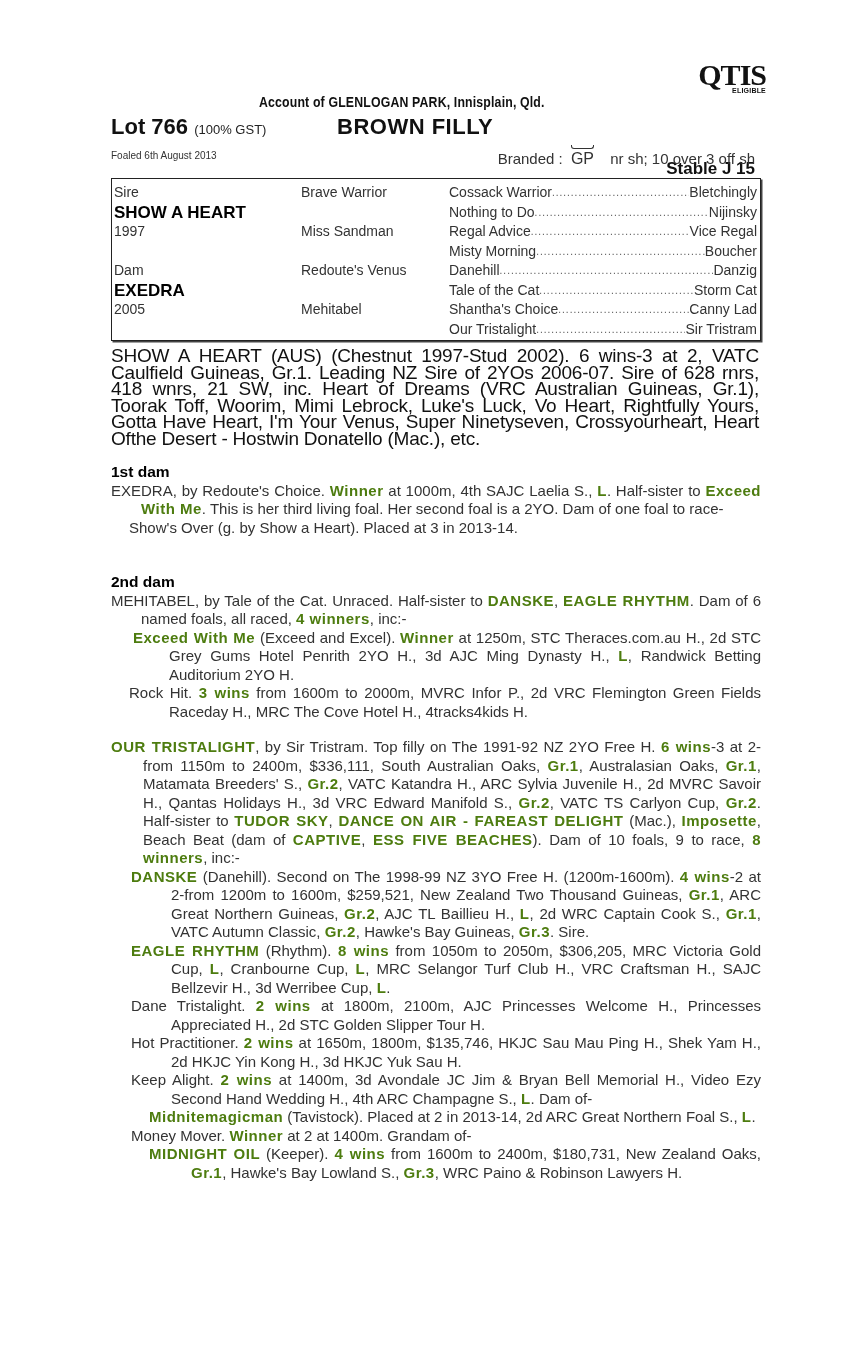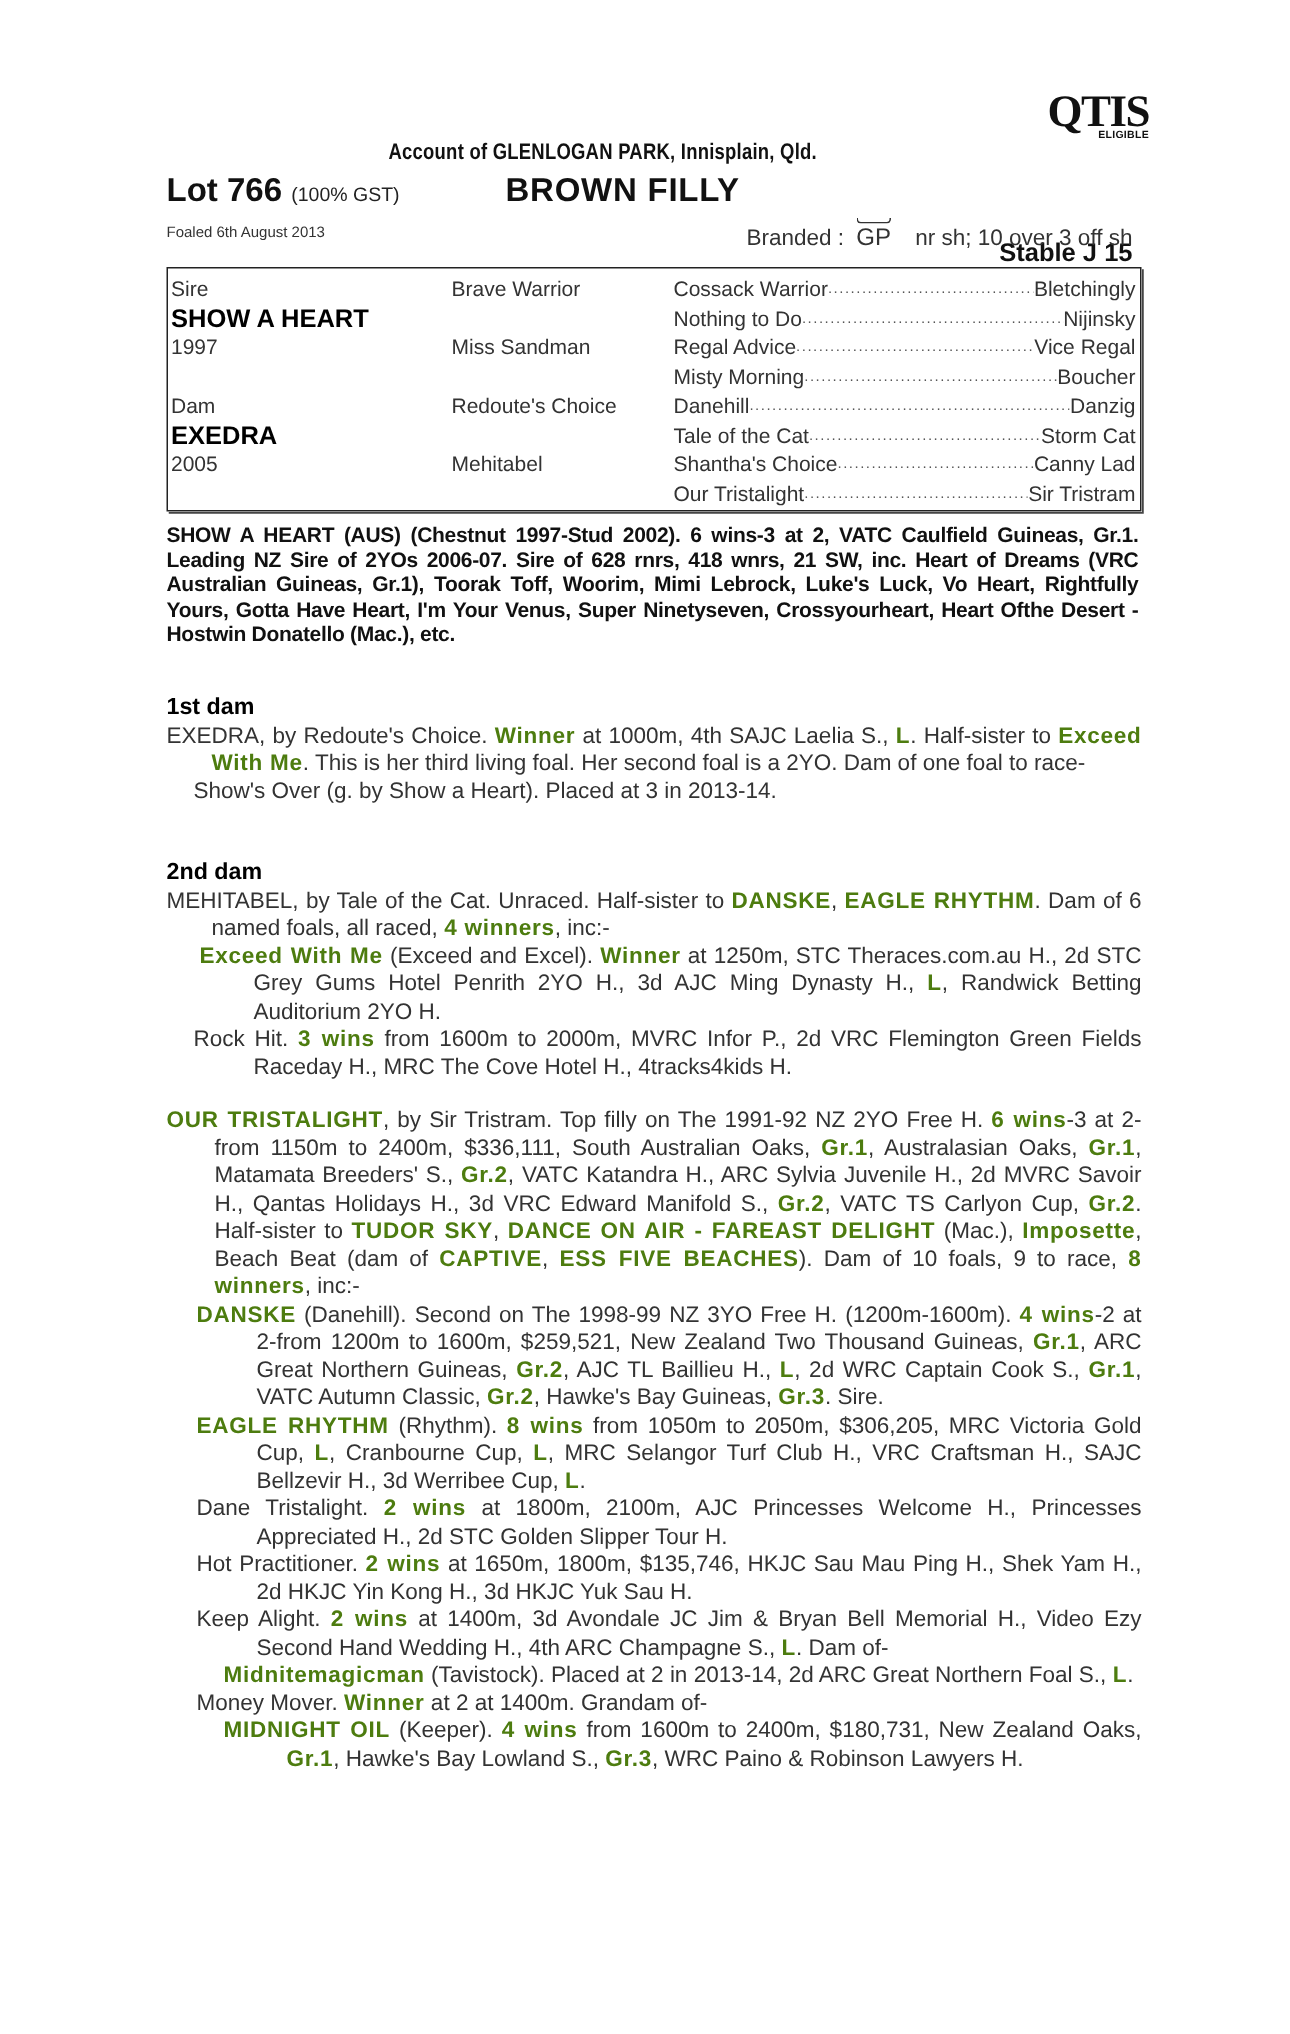"Redoute's Choice" div.row { text: Choice -> Venus }
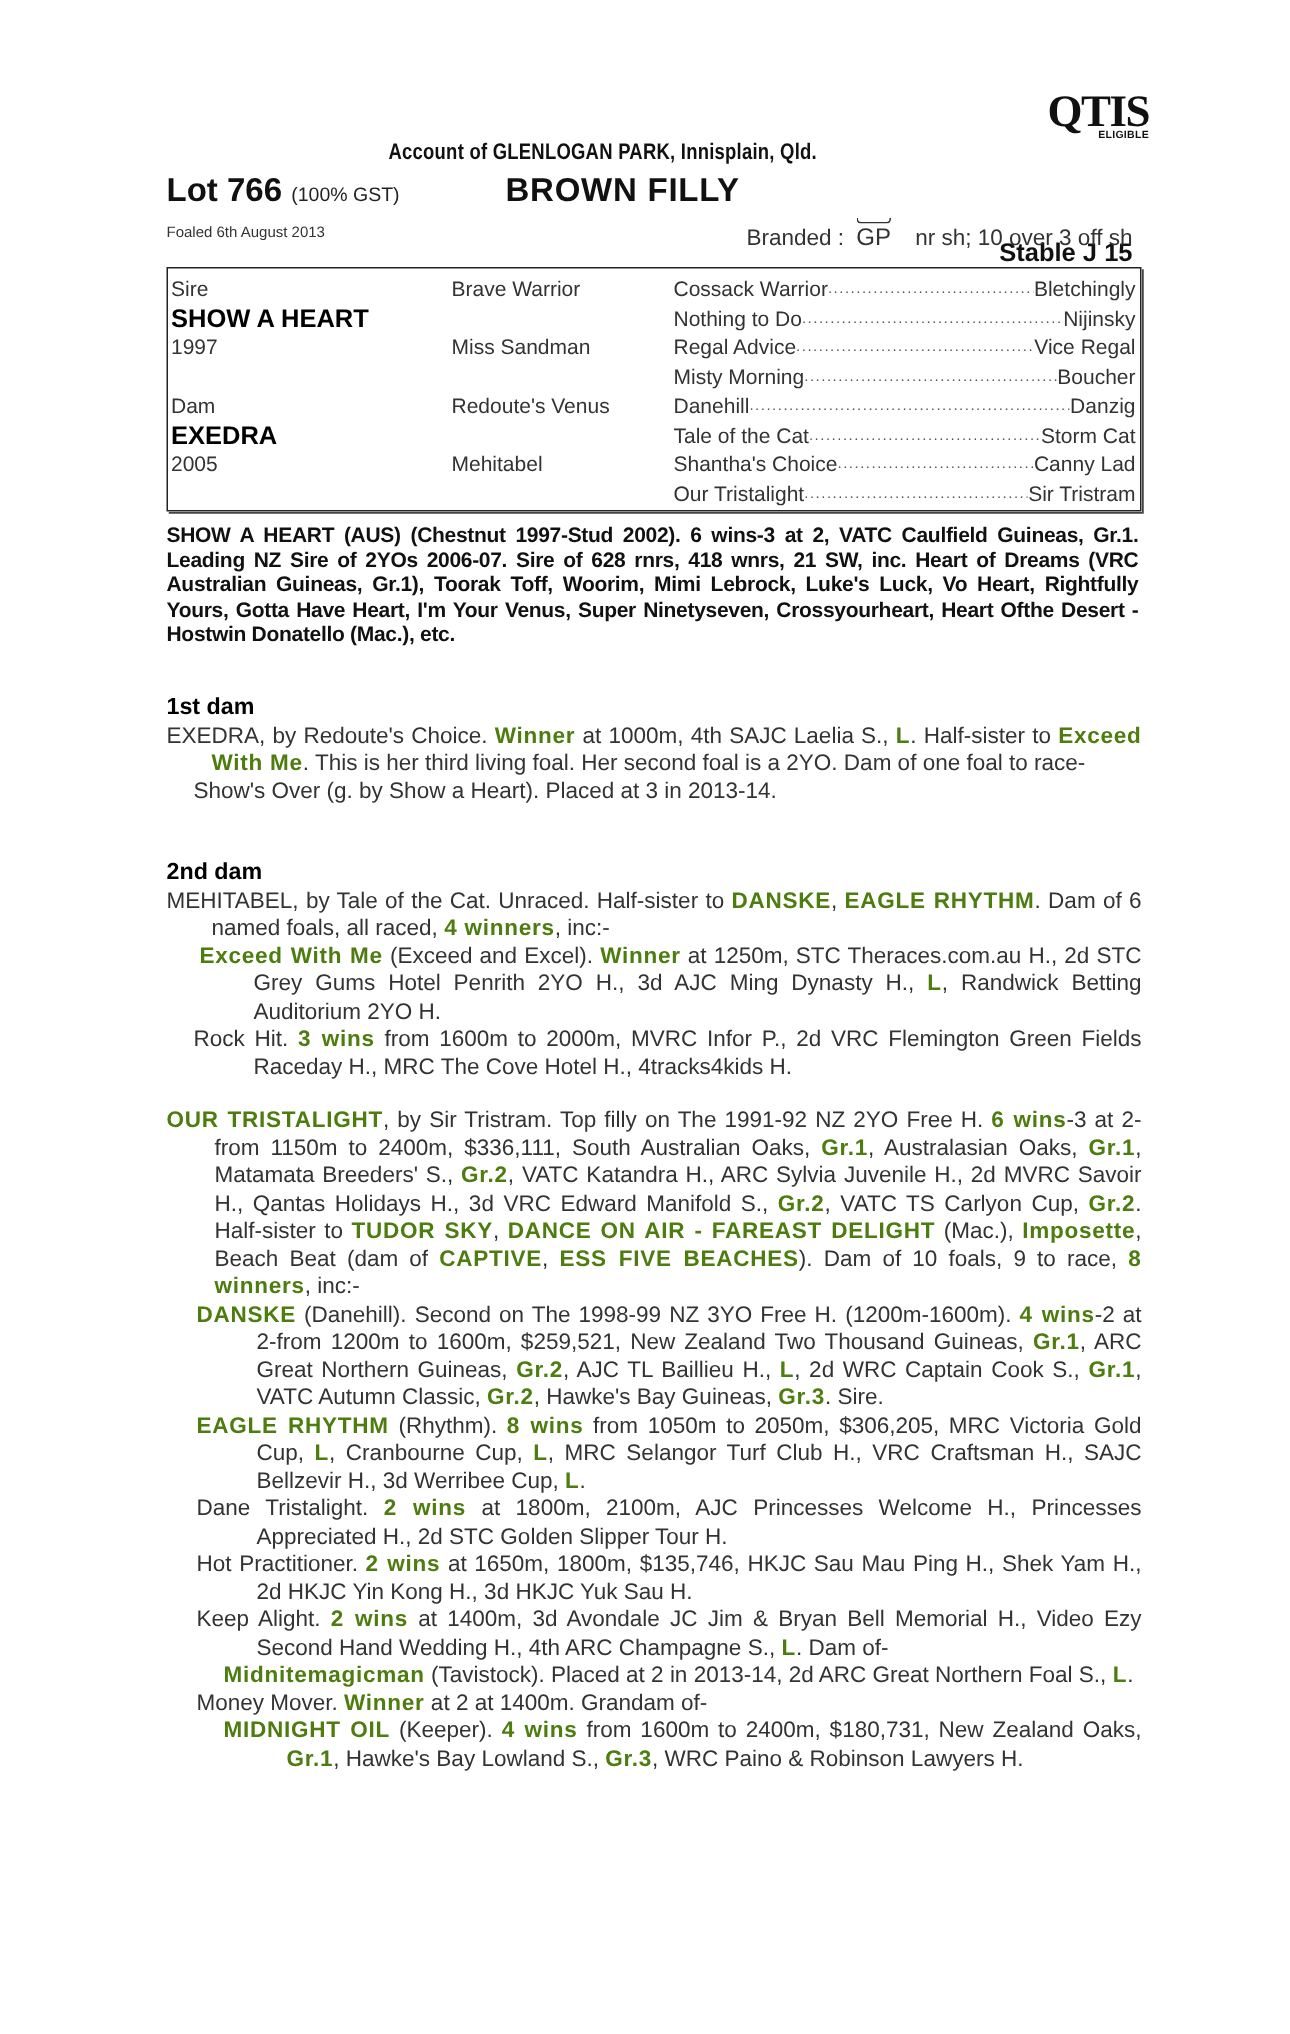"SHOW A HEART (AUS) (Chestnut" .sirepara { font-size: 14px -> 19px; font-weight: bold -> normal }
